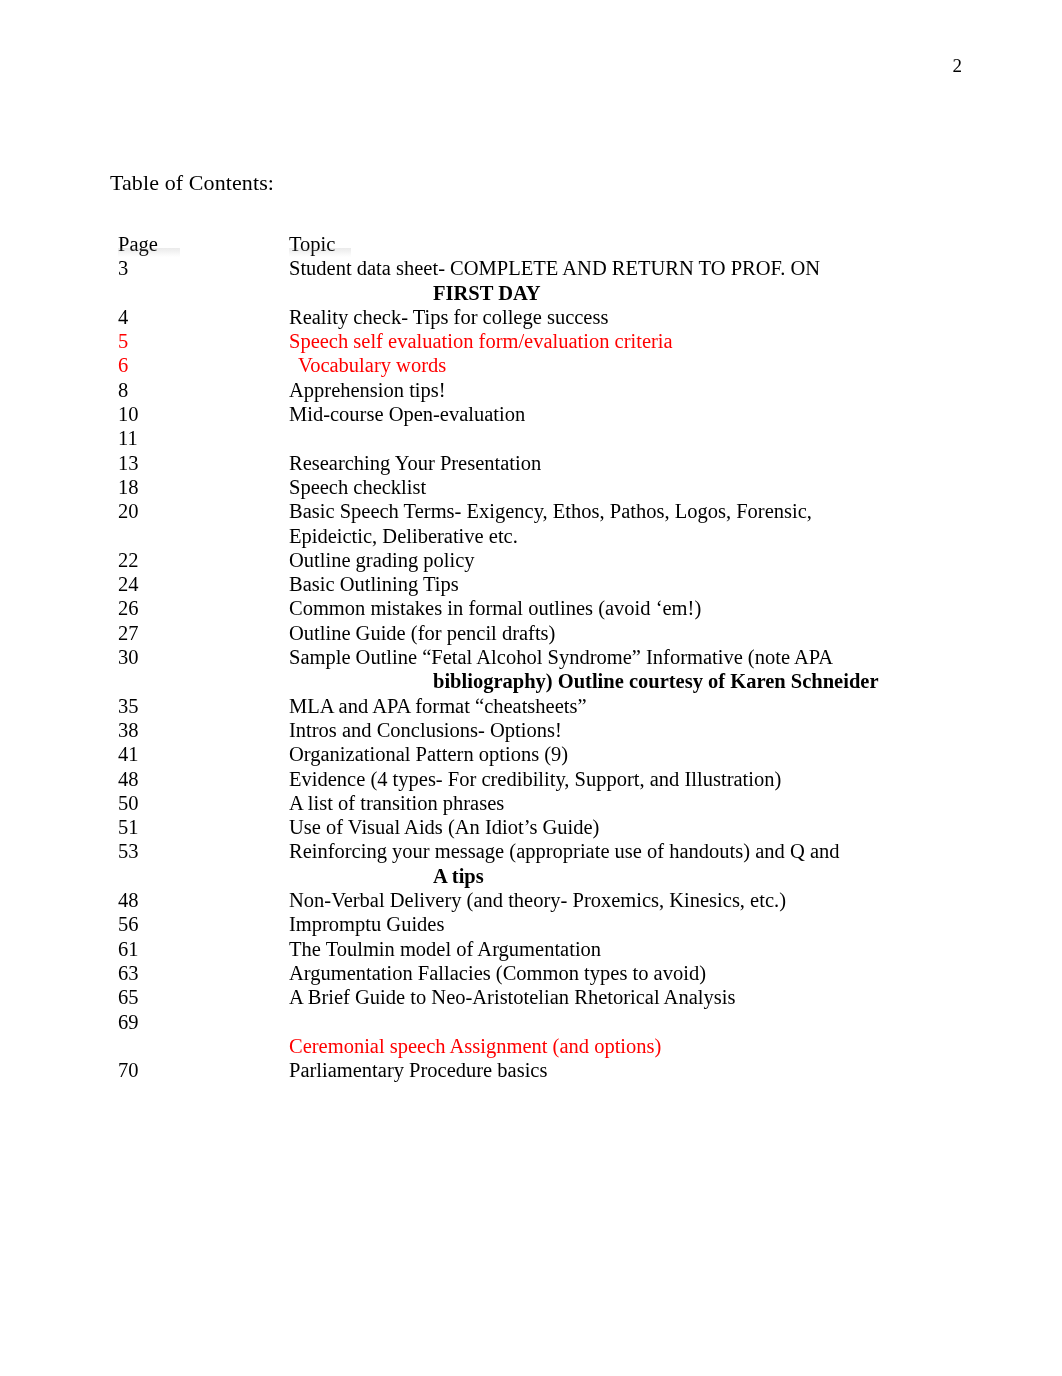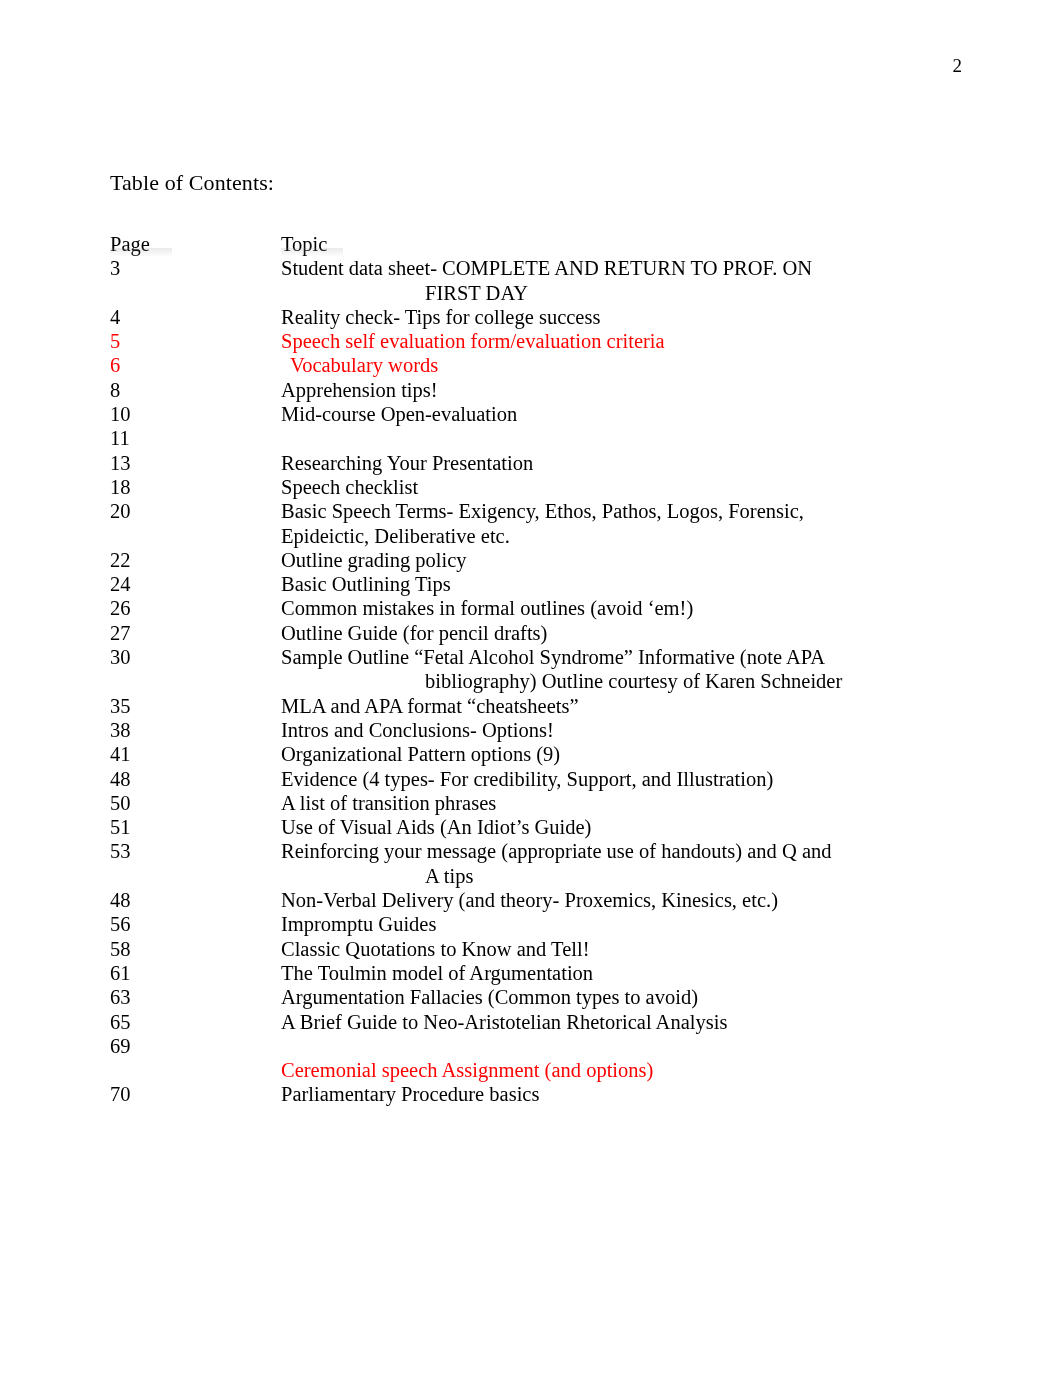"Page" .toc { margin-left: none -> 8px }
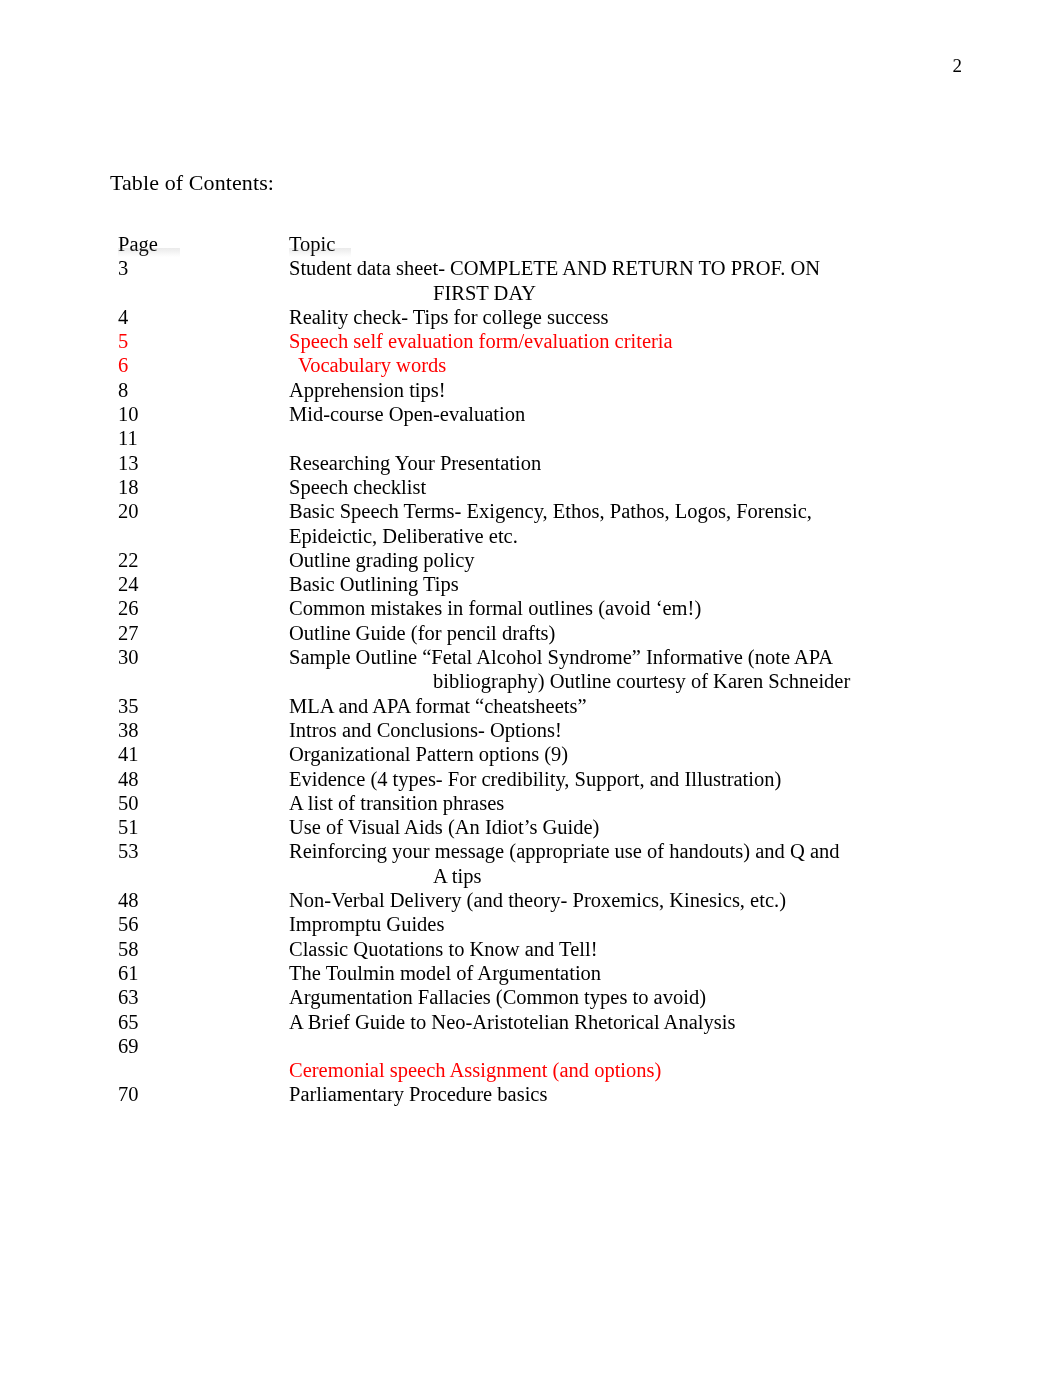"FIRST DAY" .cont-line { font-weight: none -> bold }
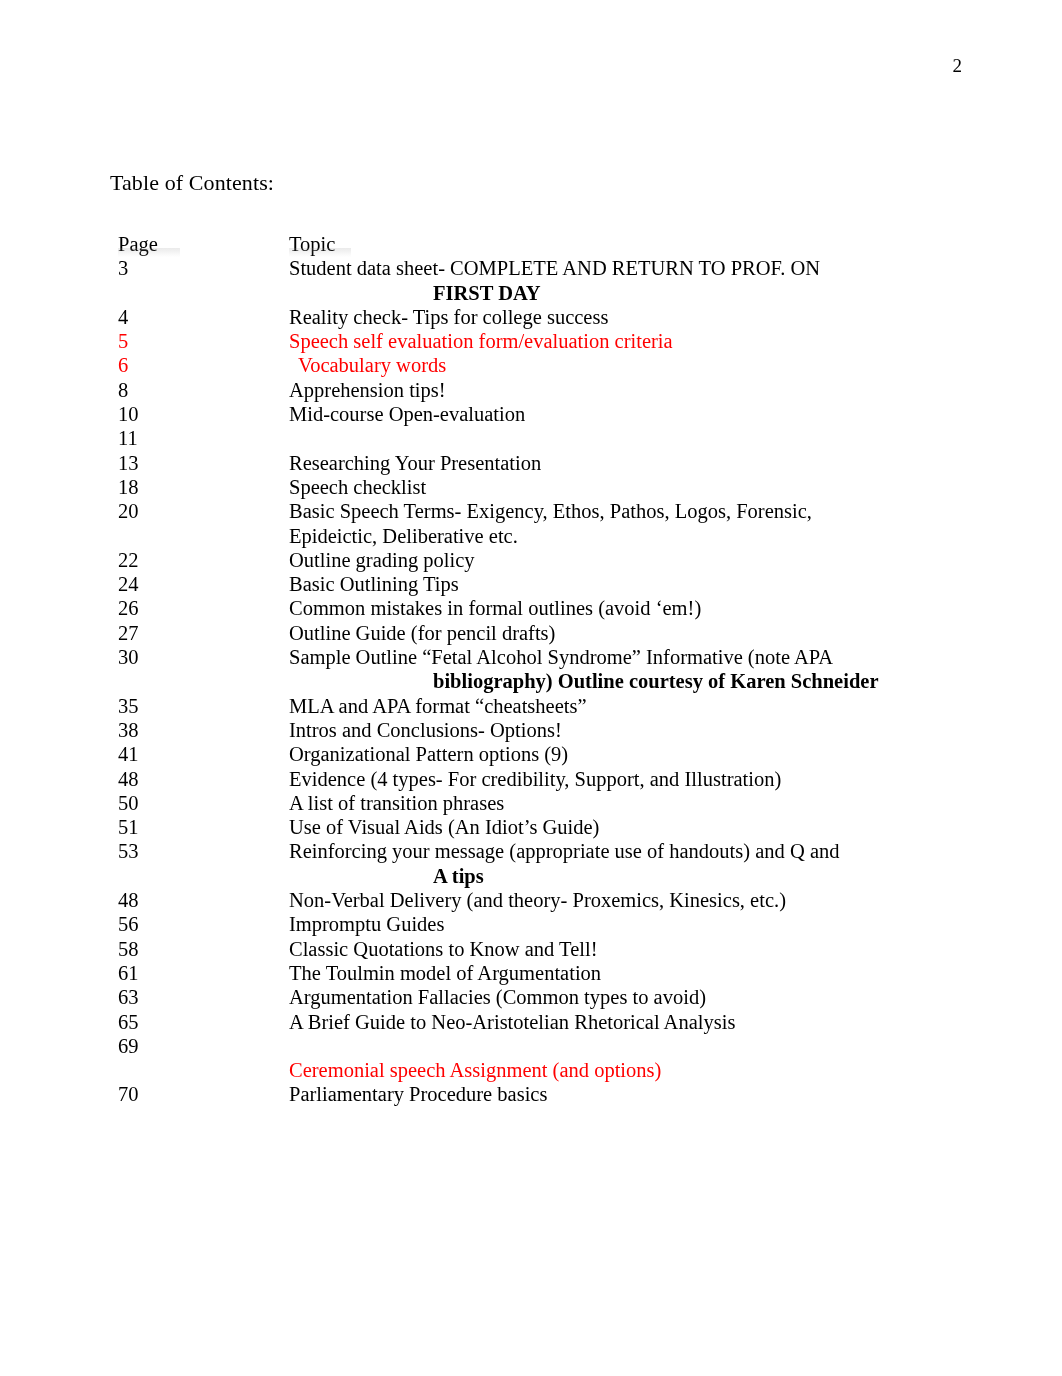"58" div.toc-row { html: <div> <div>58</div> <div>Classic Quotations to Know and Tell!</div> </div> -> none }
